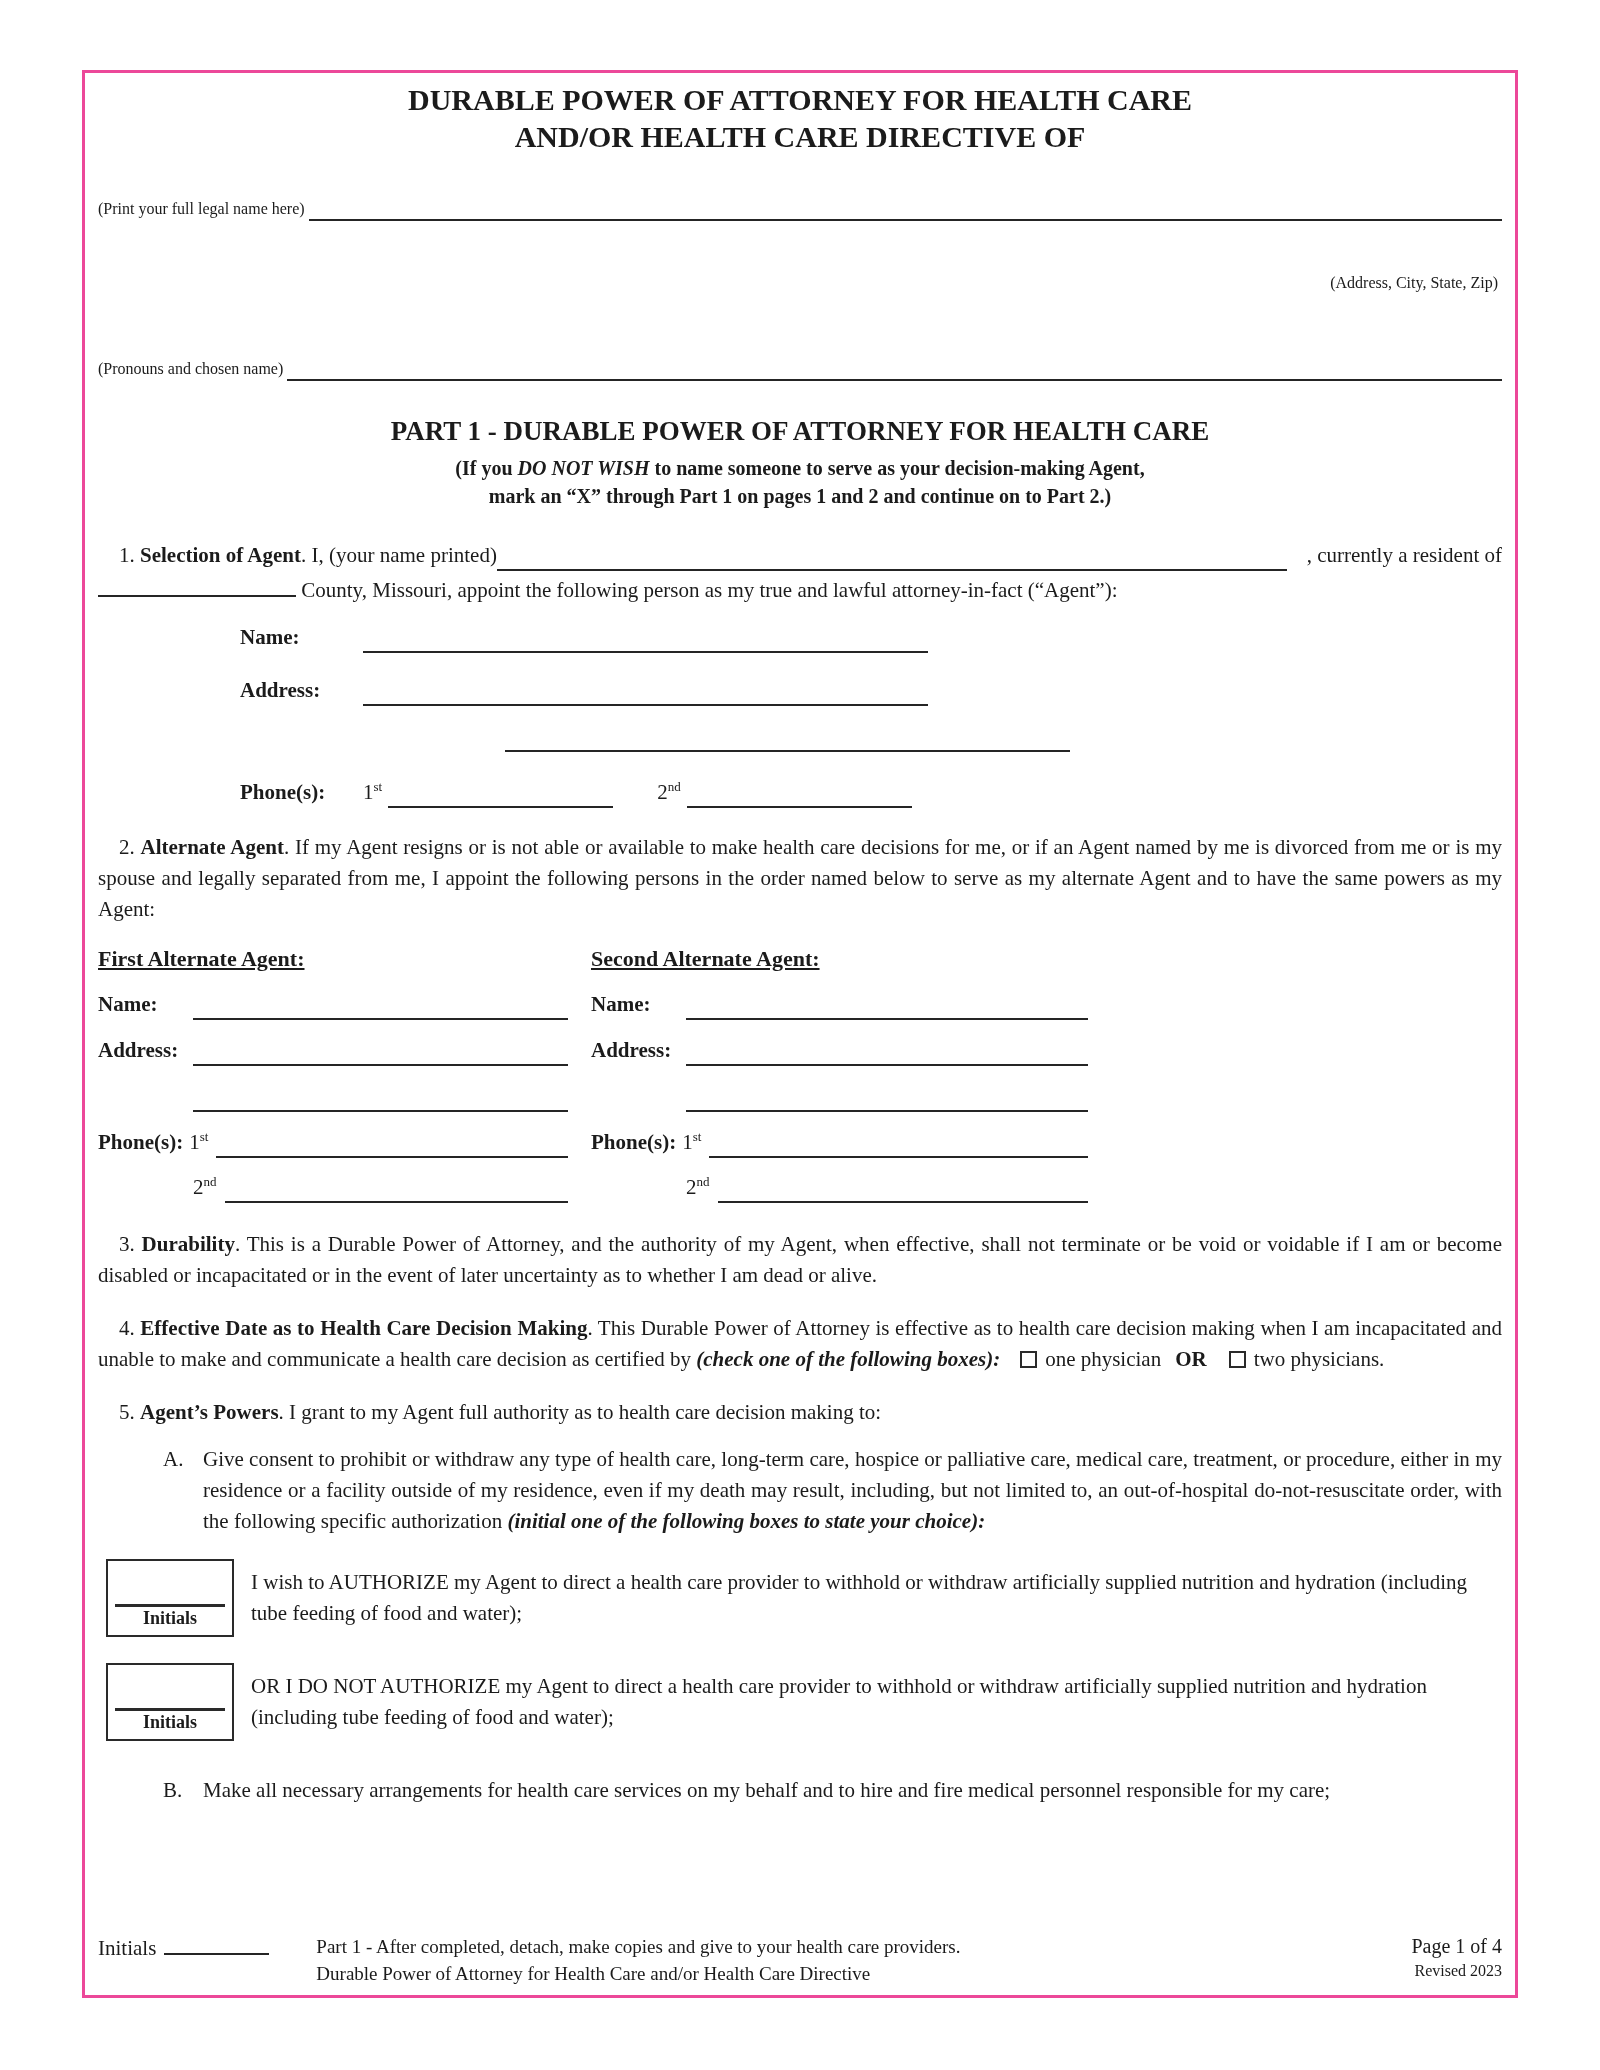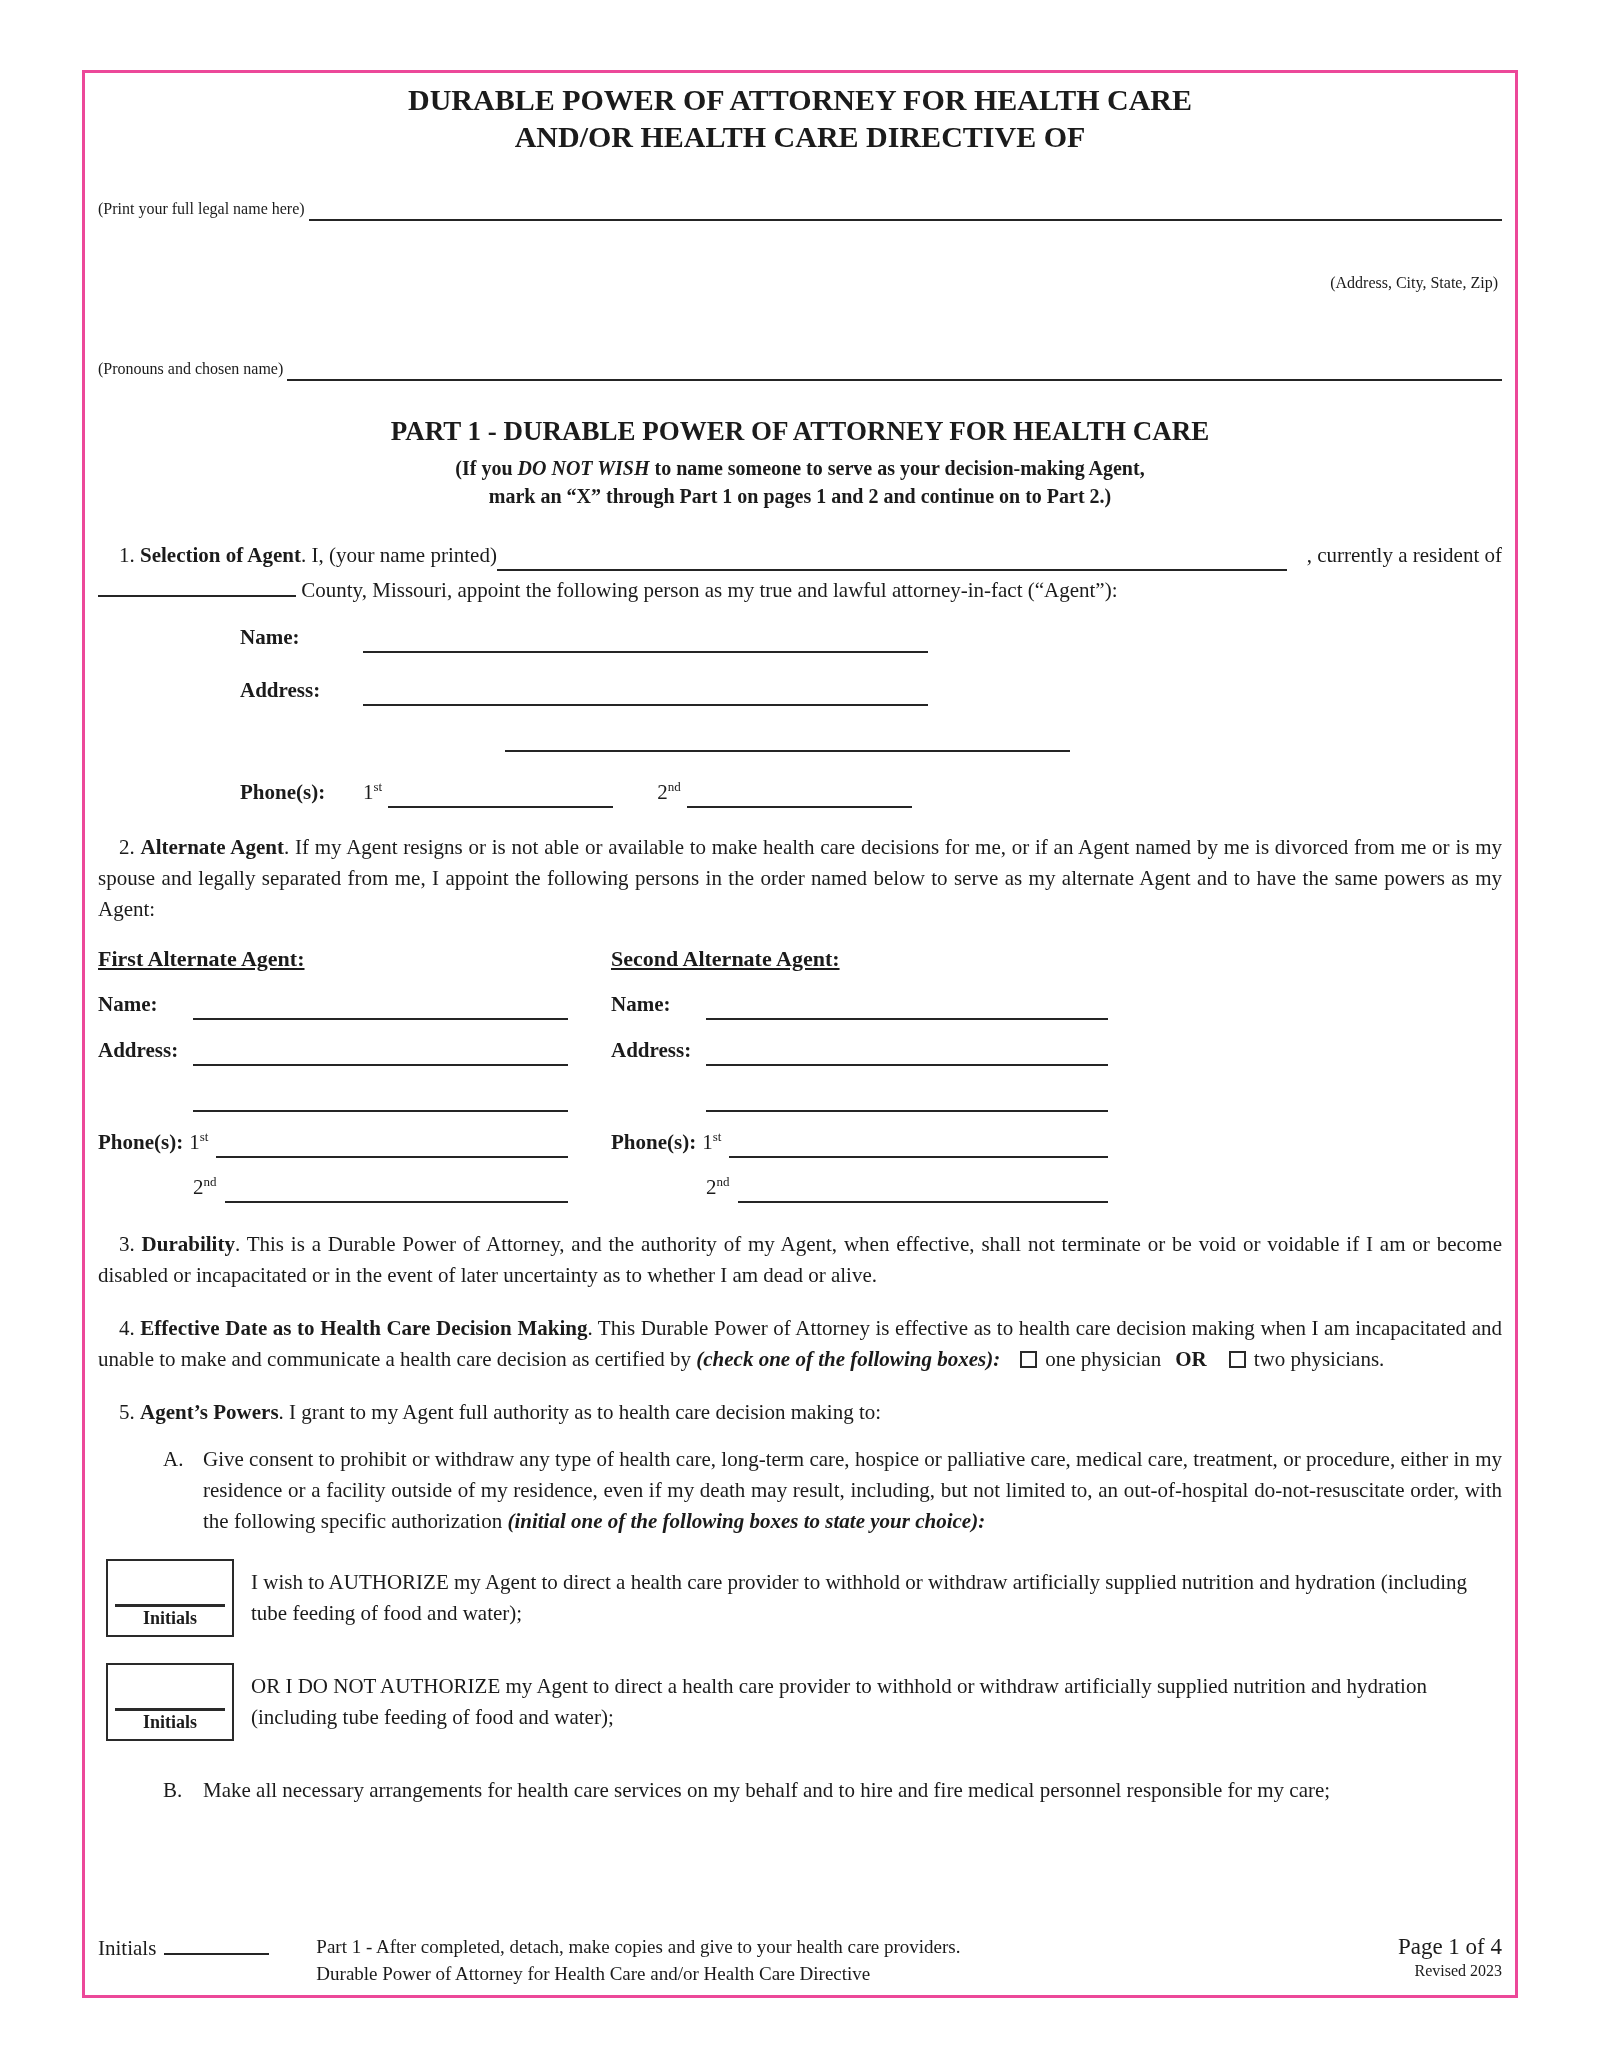"First Alternate Agent:" .altgrid { column-gap: 43px -> 23px }
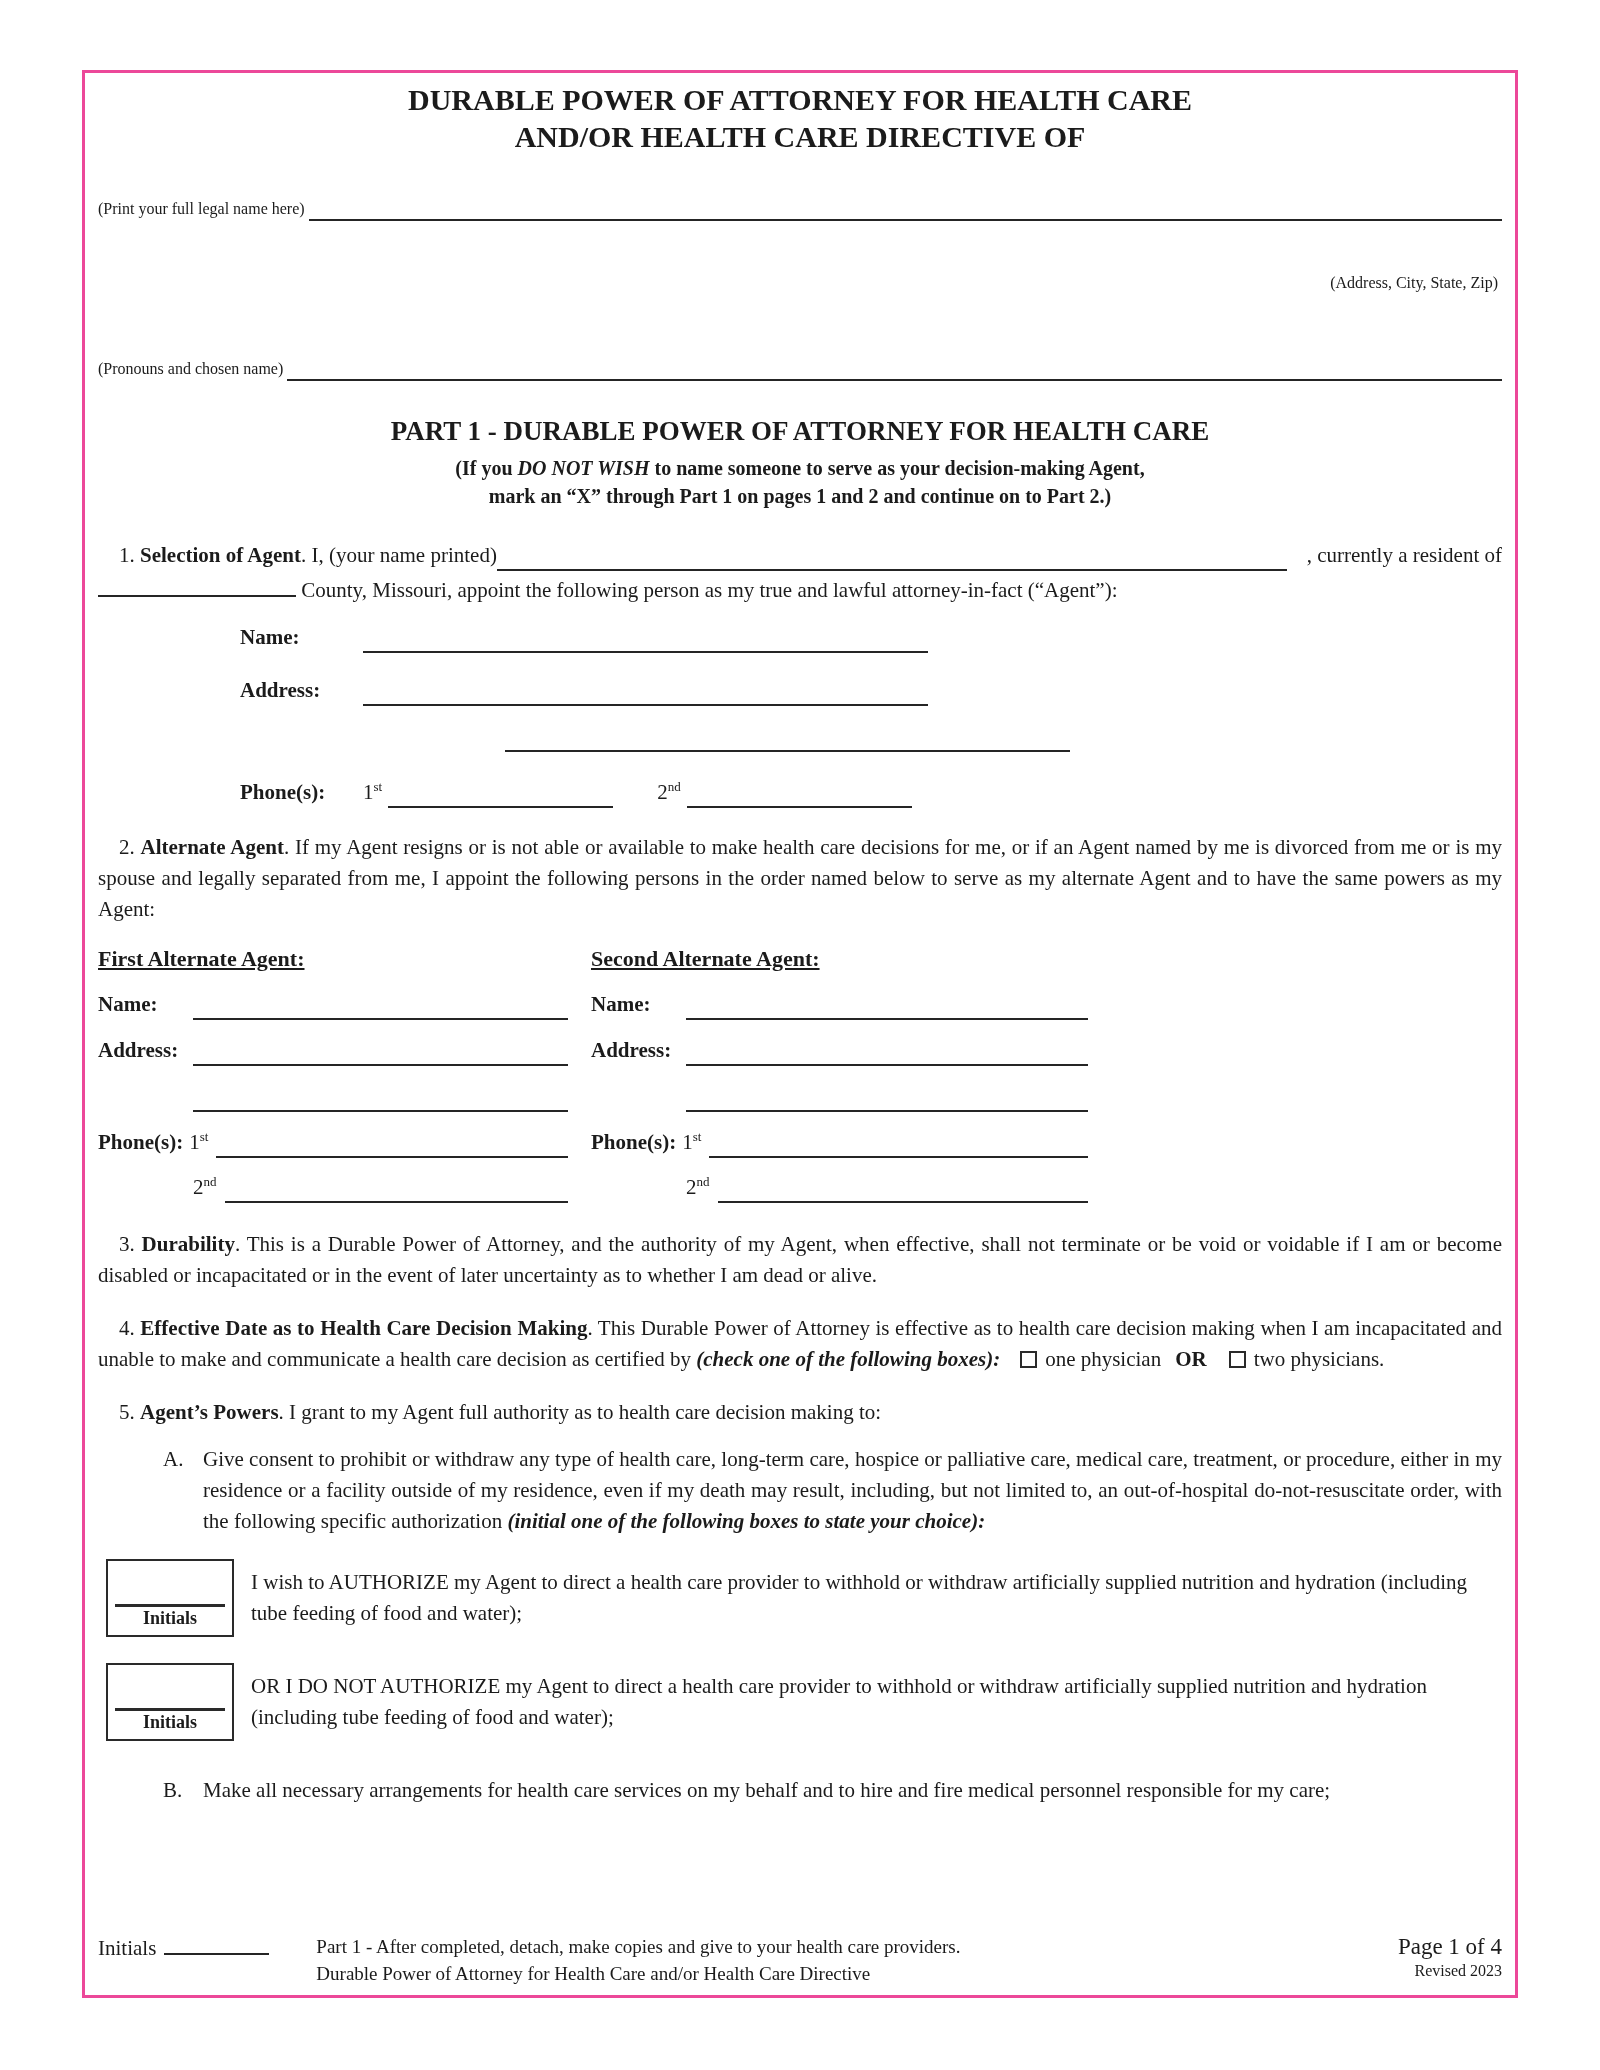"Page 1 of 4" .f-page { font-size: 23px -> 20px }
